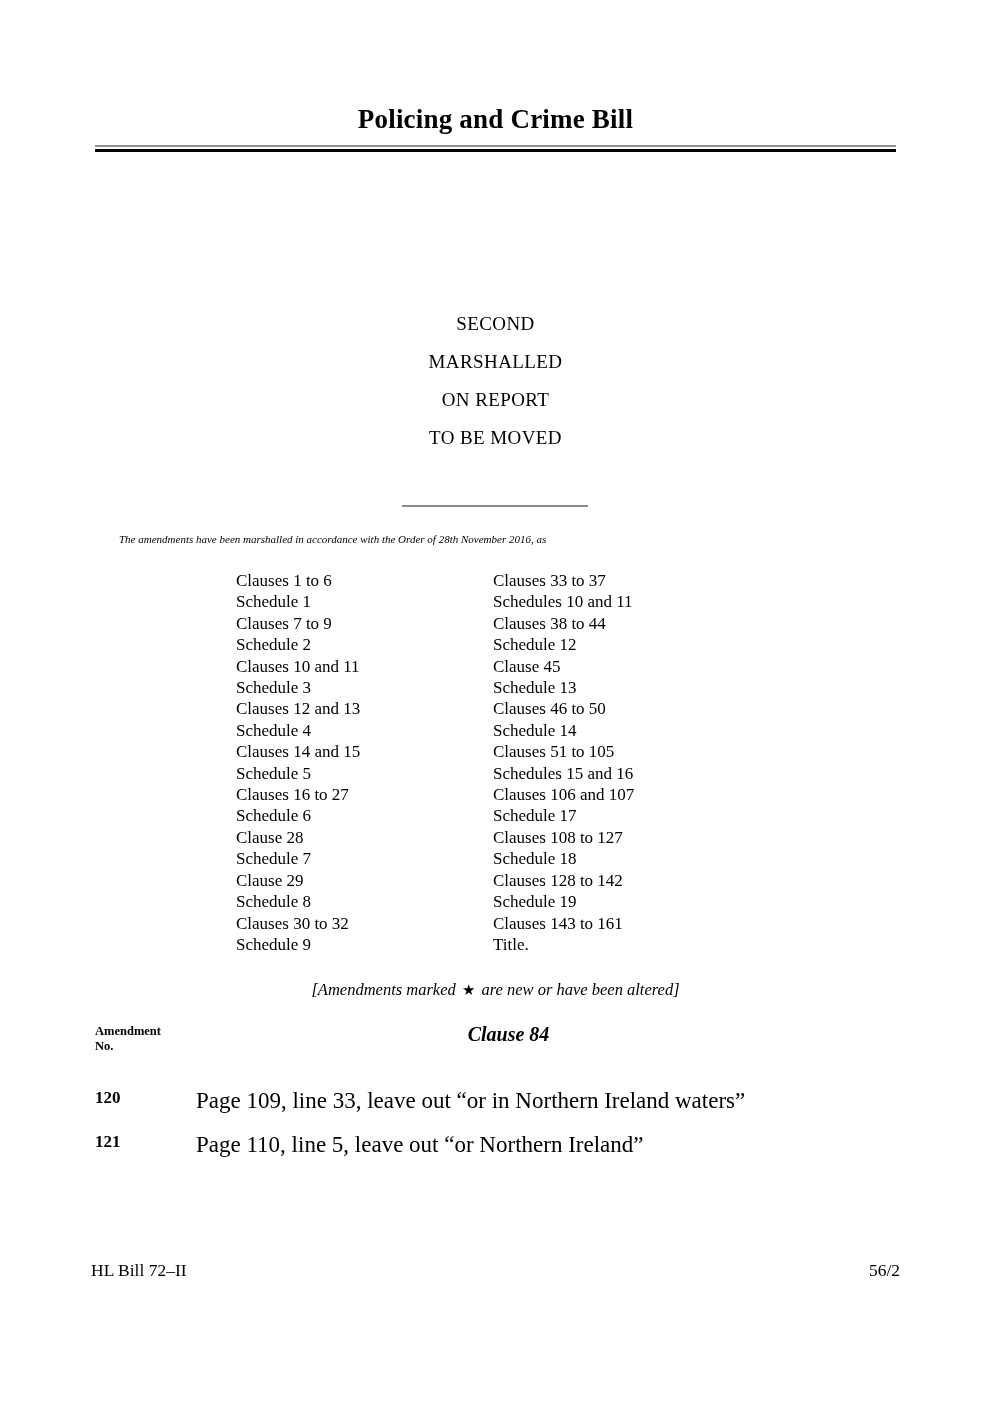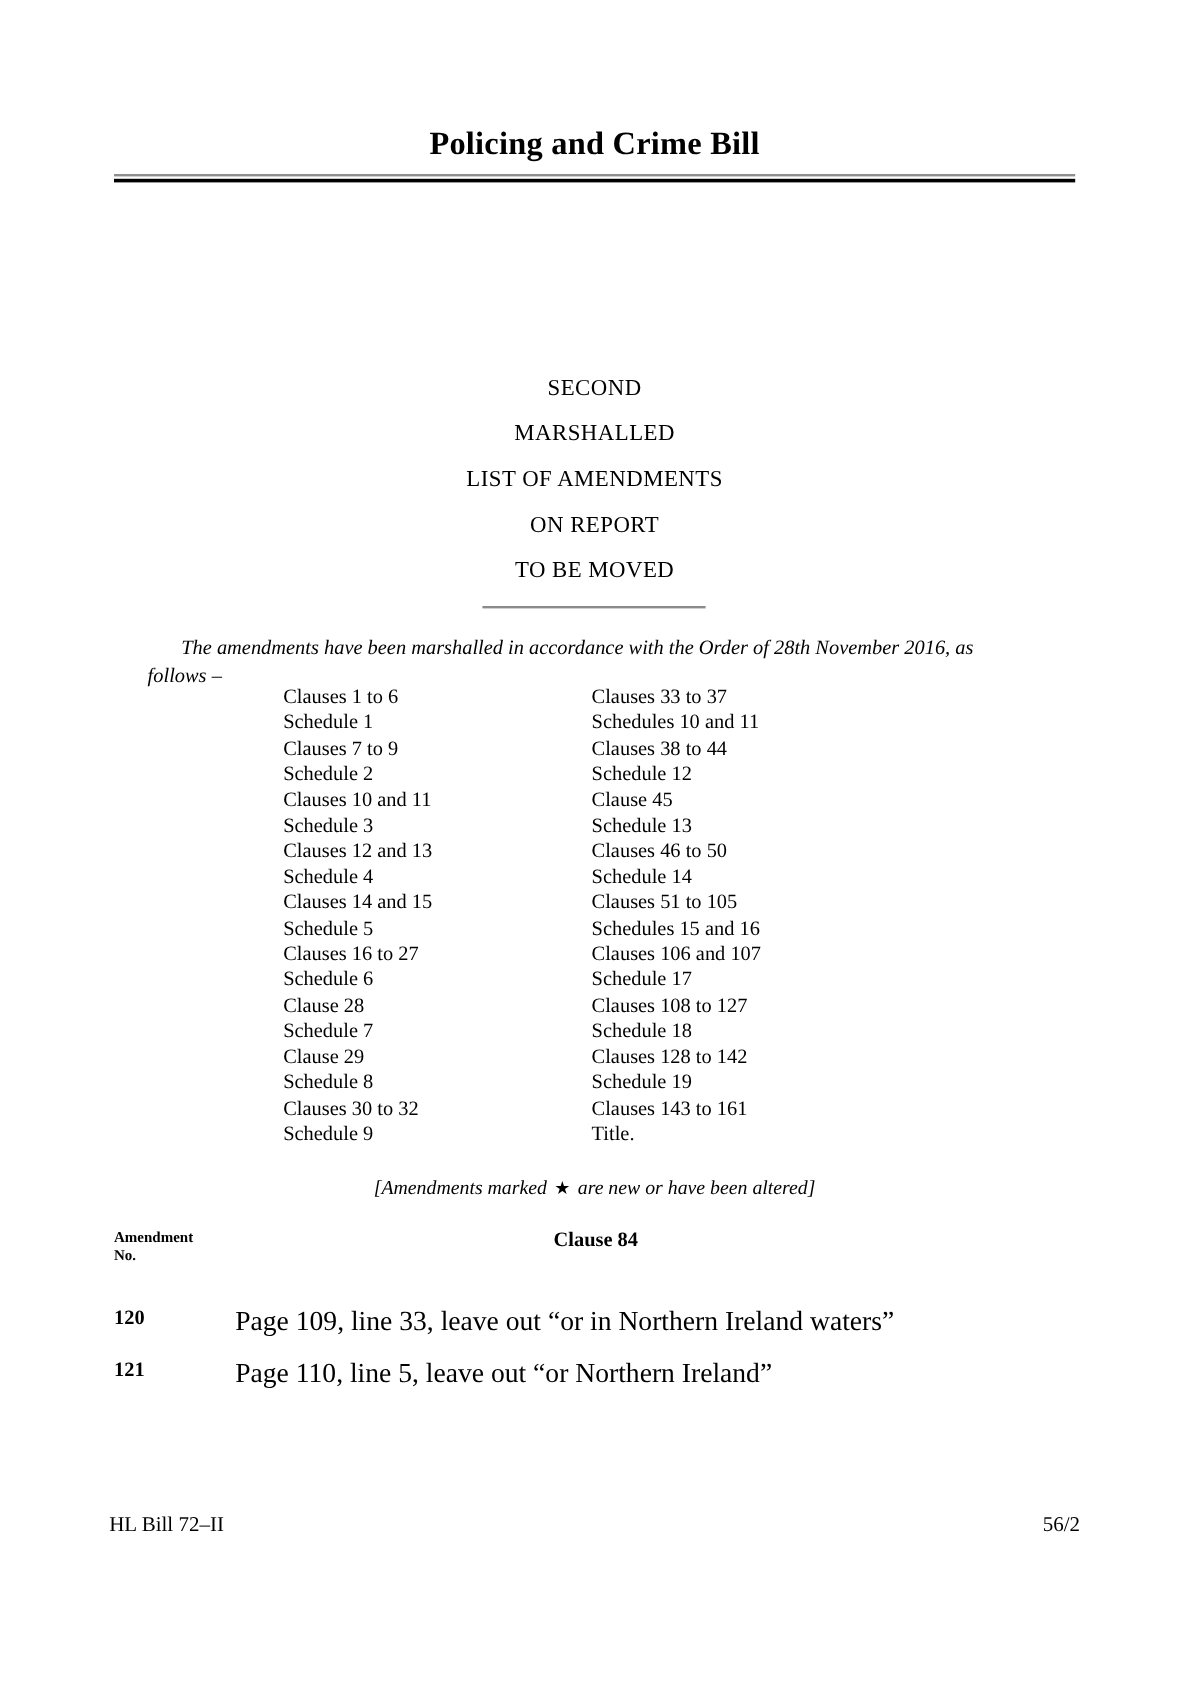"LIST OF AMENDMENTS" div.caps-line { html: <div>LIST OF AMENDMENTS</div> -> none }
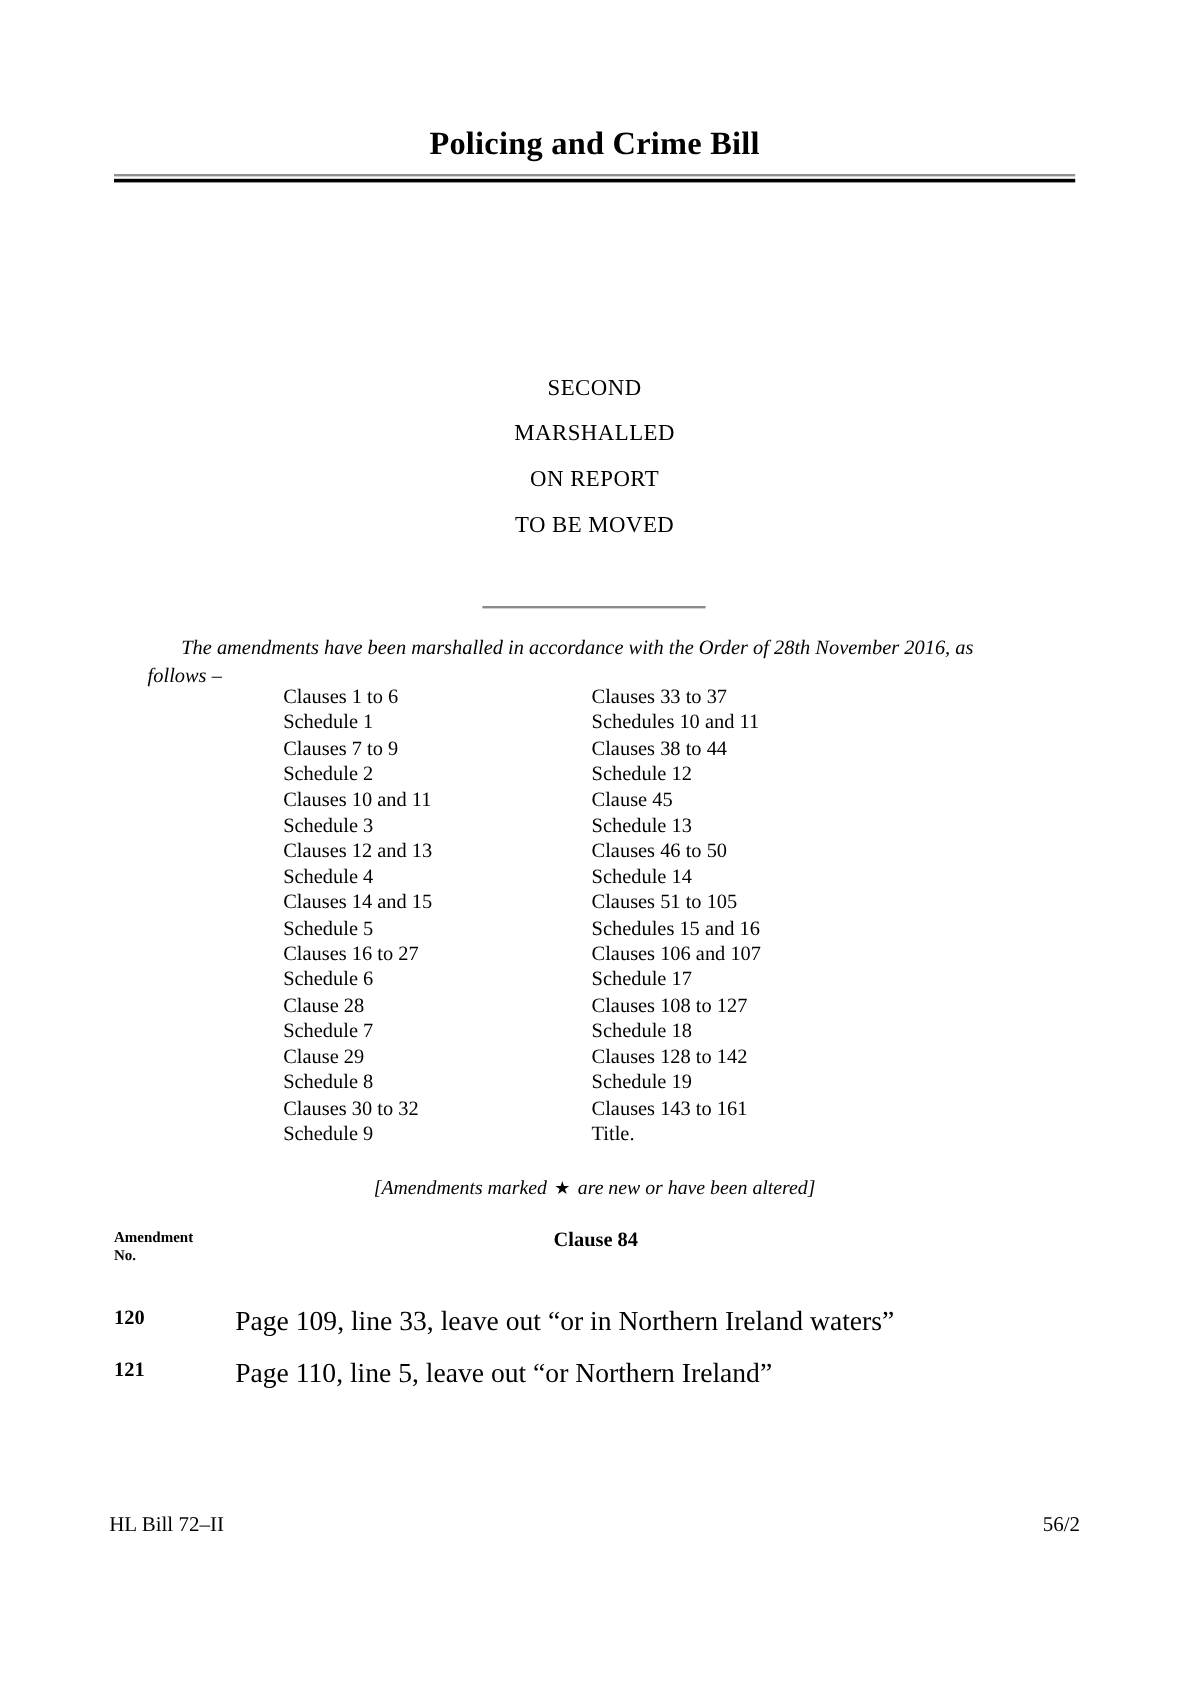"The amendments have been marshalled" .intro { font-size: 17px -> 11px; margin-left: 32px -> none }
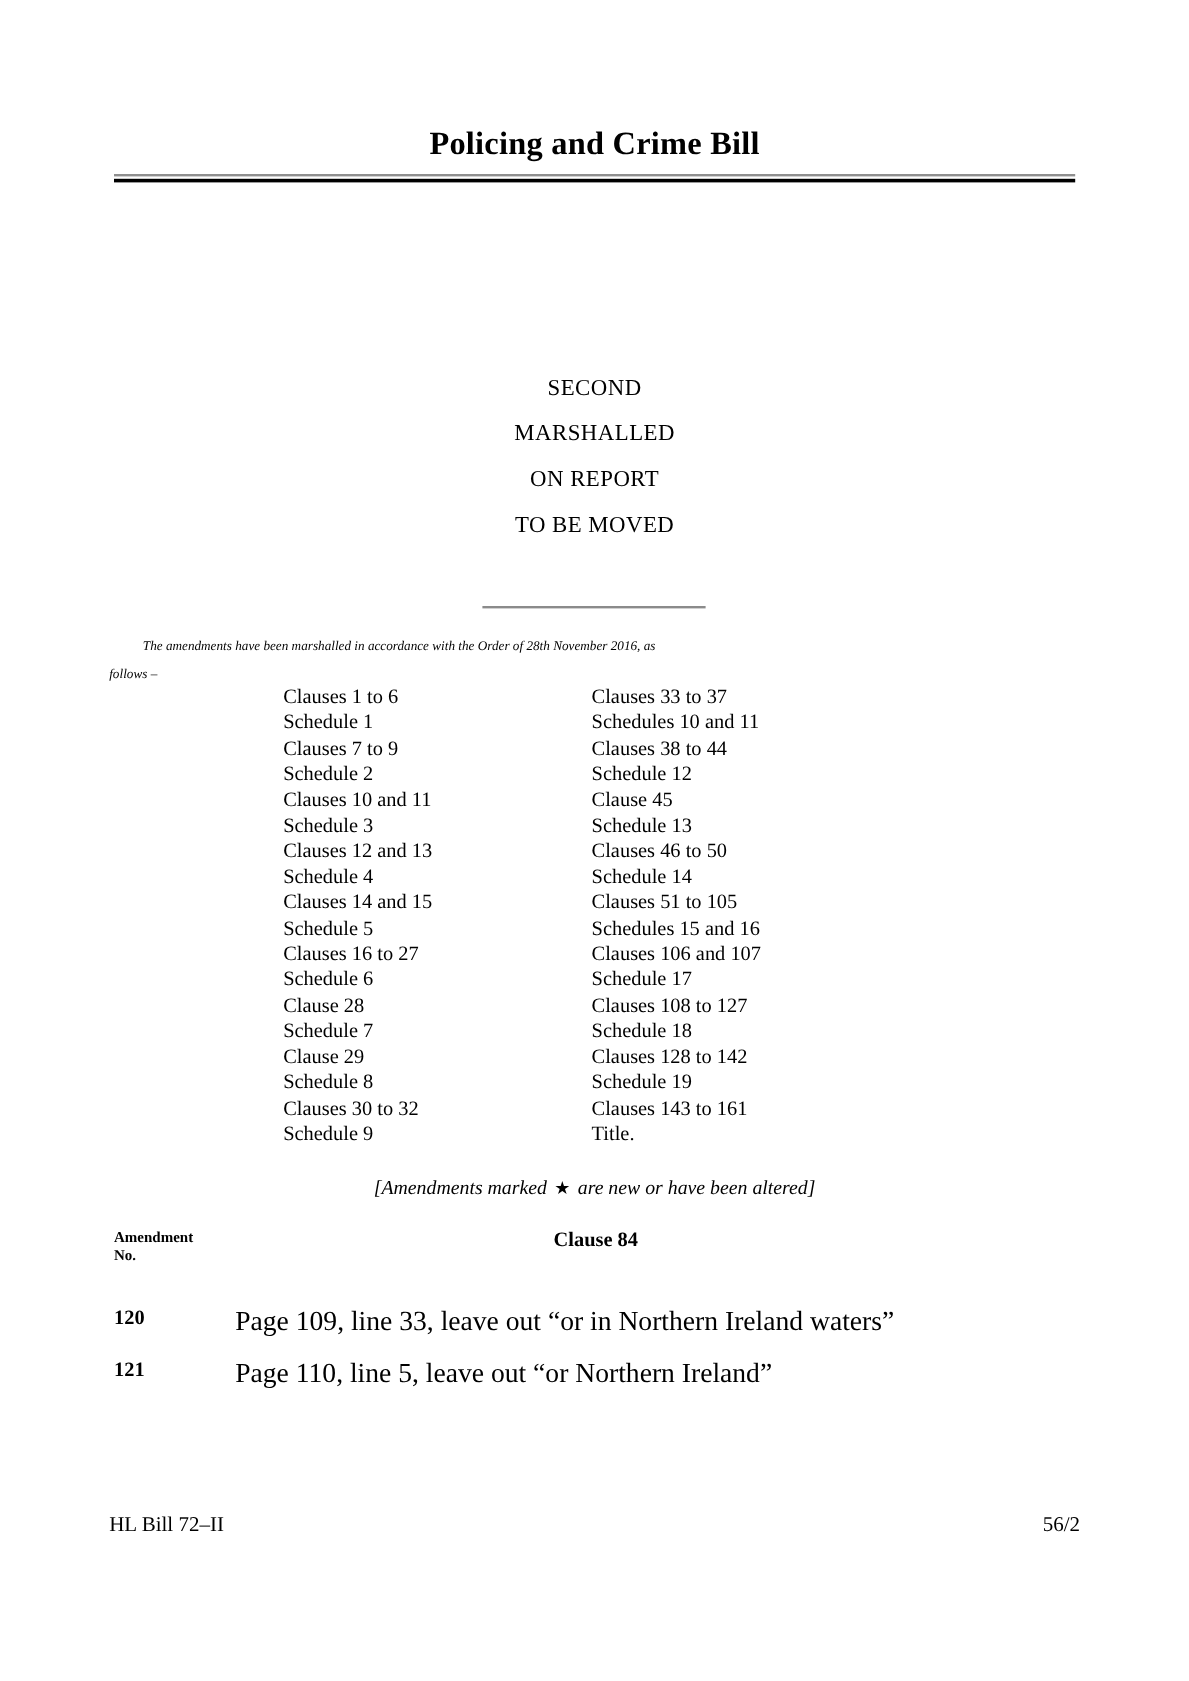"follows –" span.last-line { html: <span>follows –</span> -> none }
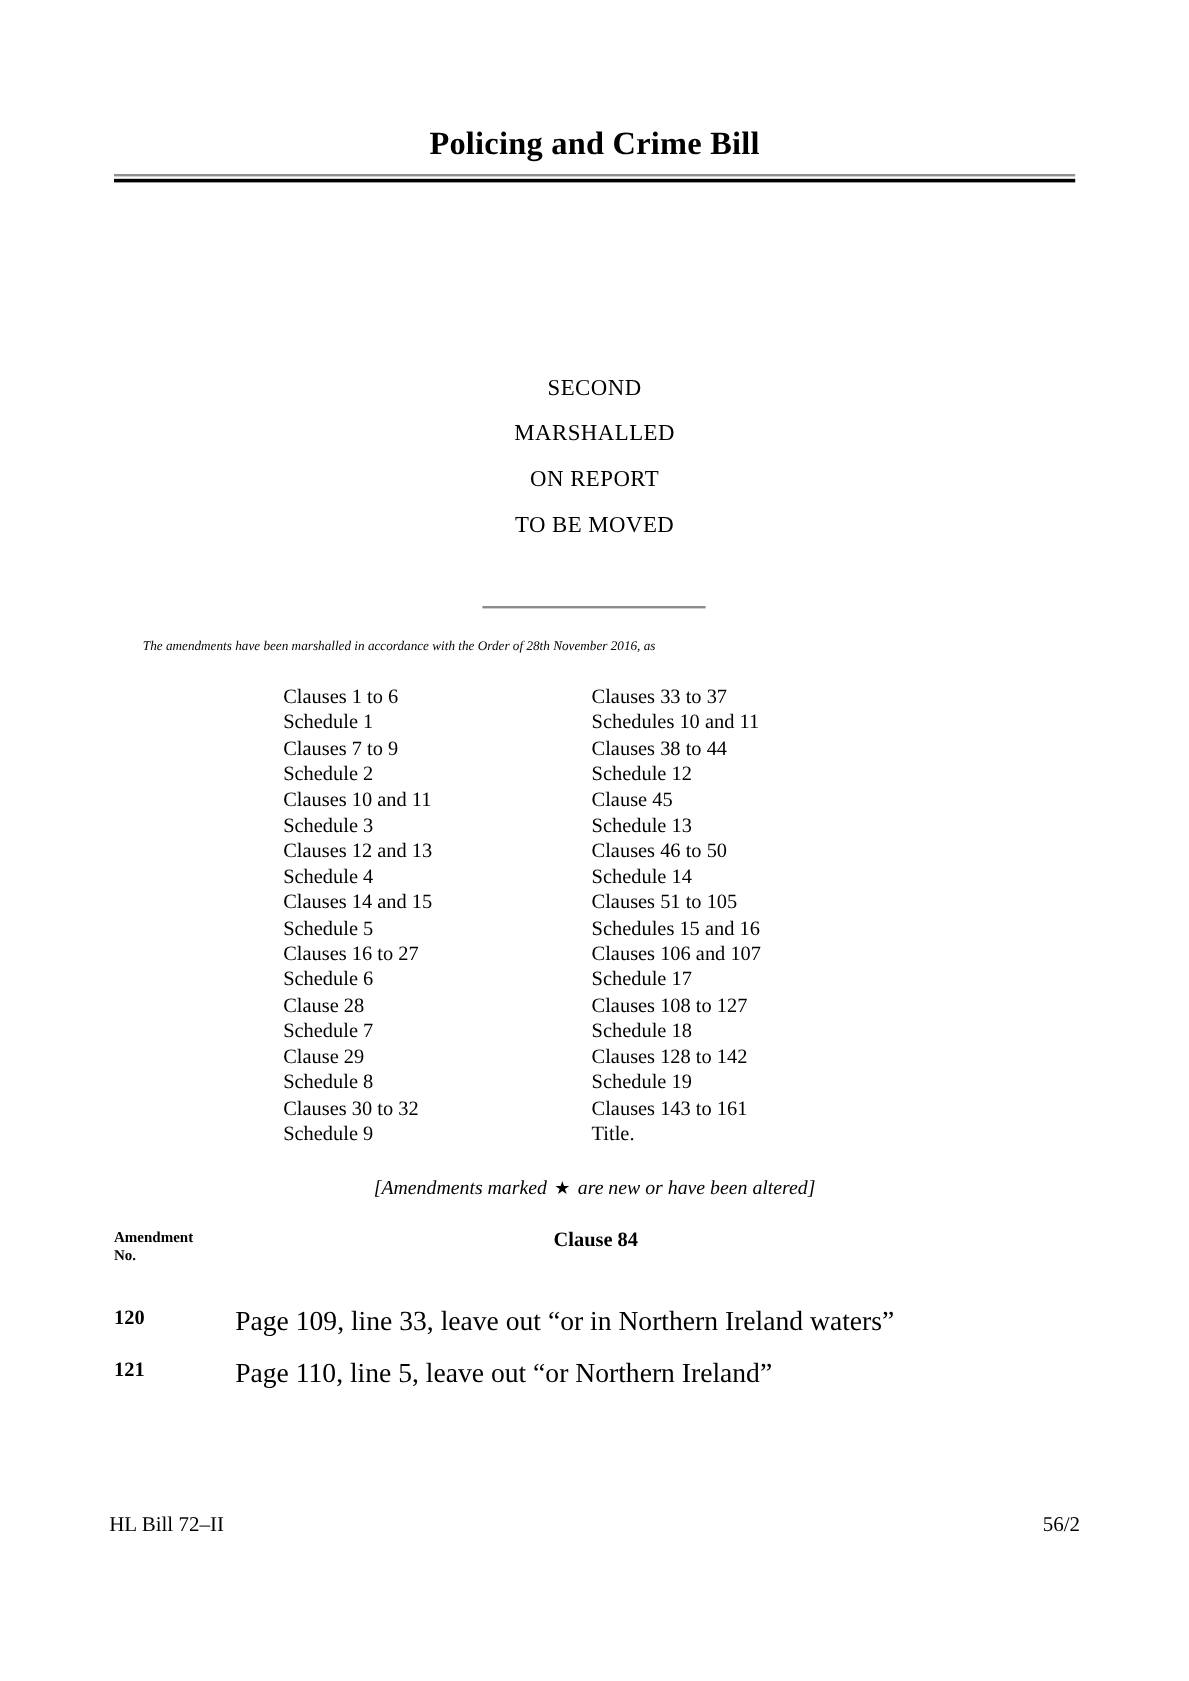"Clause 84" .clause-heading { font-size: 17px -> 20px; font-style: none -> italic; left: 196px -> 208px }
